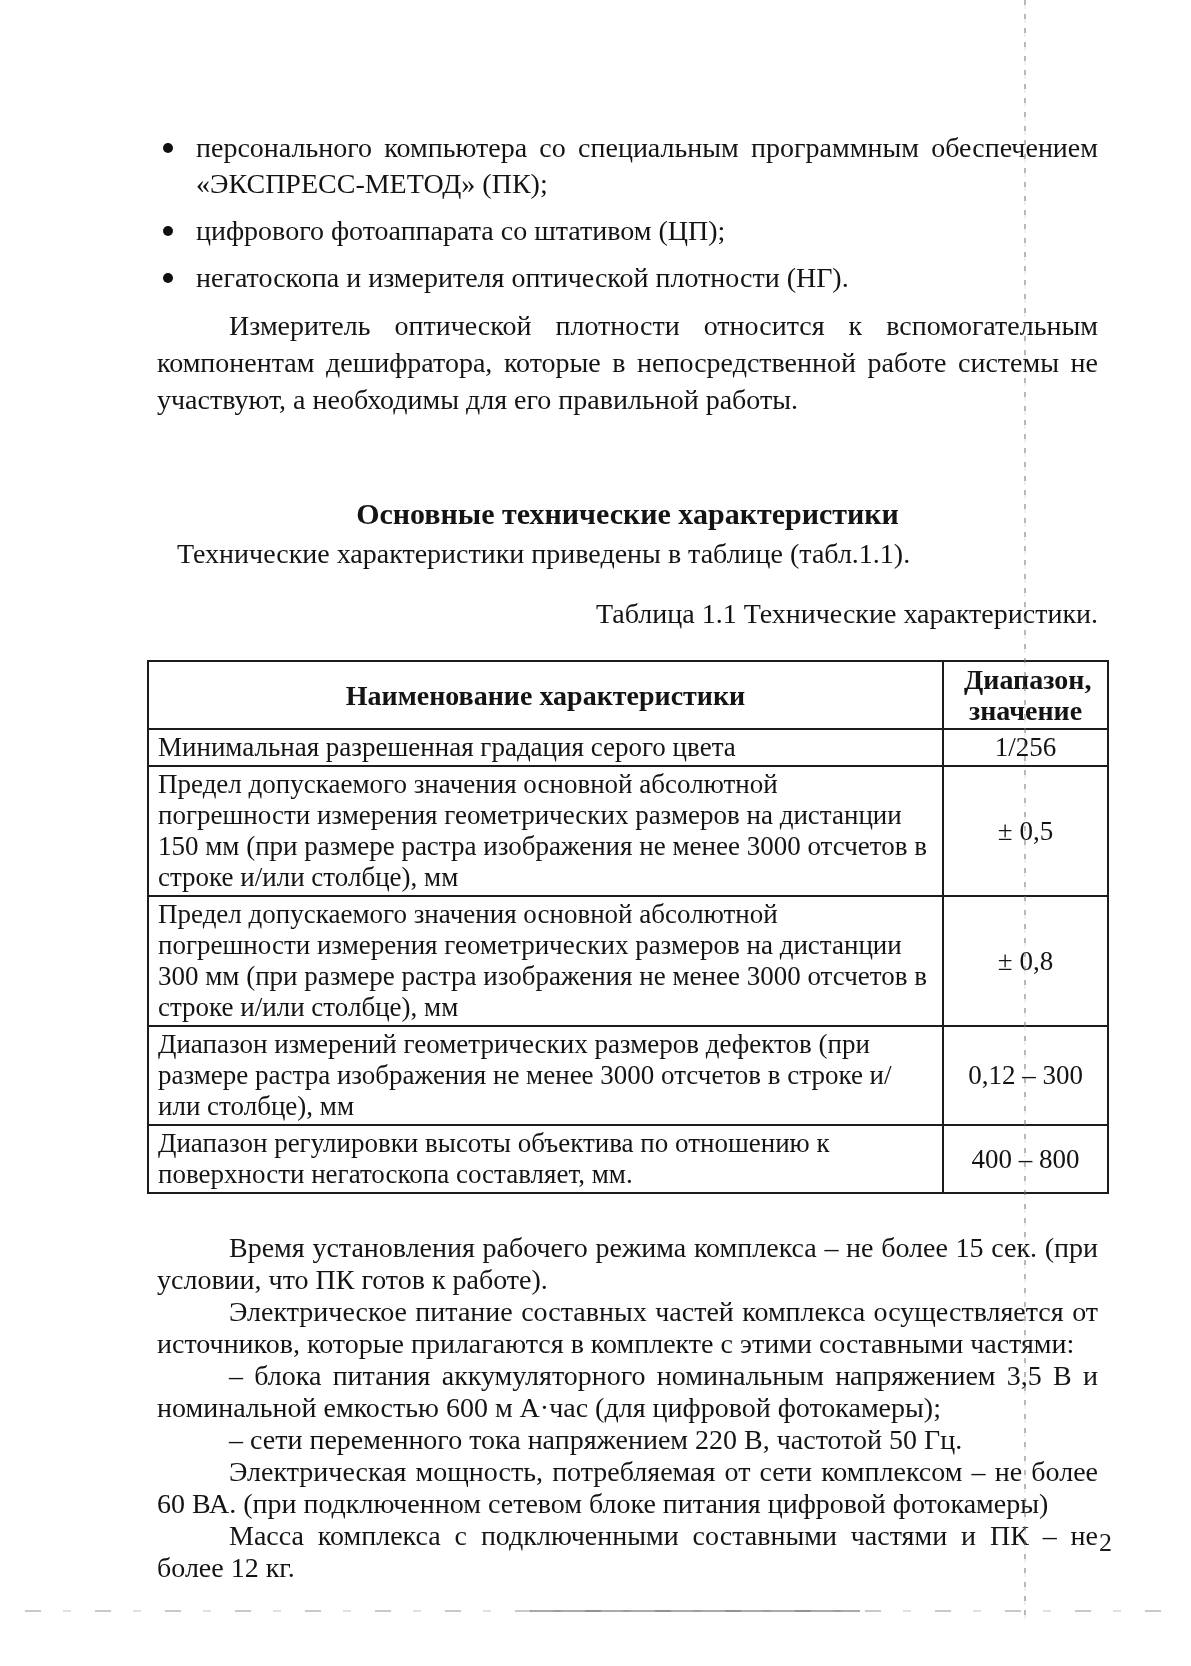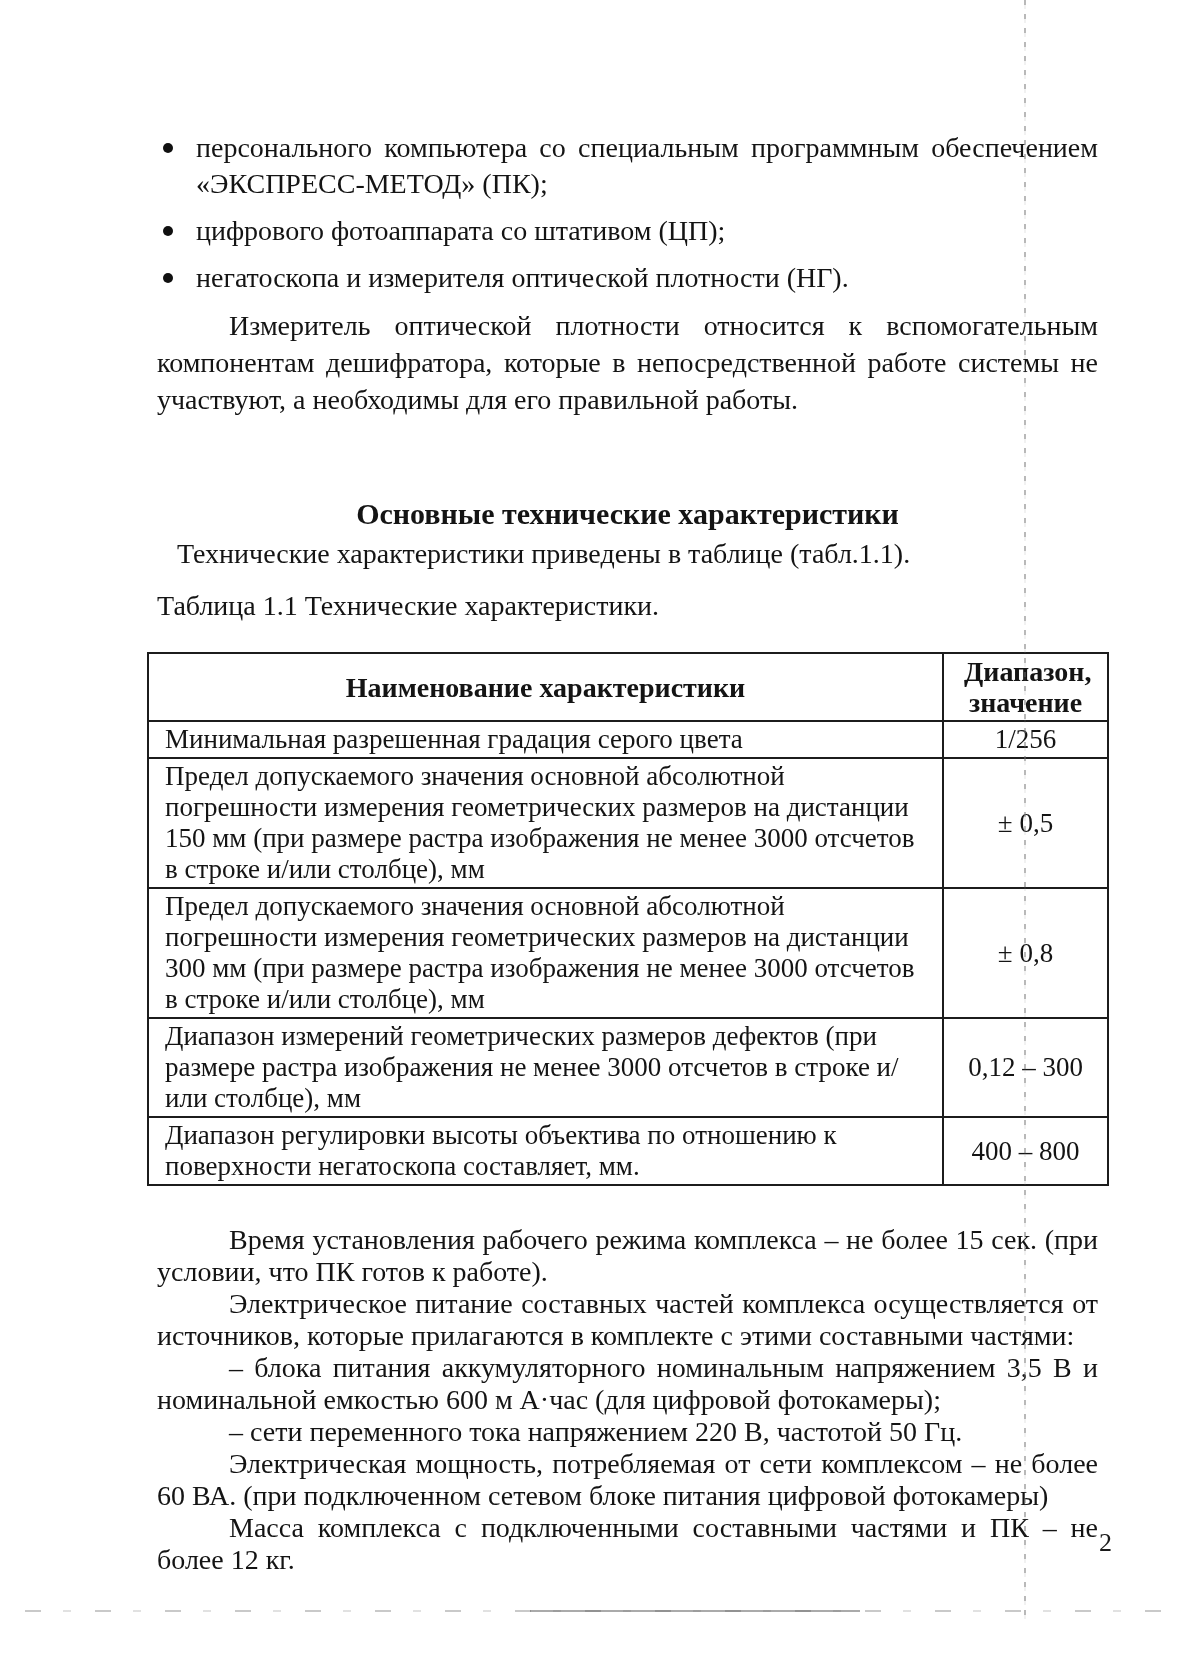"Таблица 1.1 Технические характеристики." .table-caption { margin-top: 16px -> 24px; text-align: none -> right }
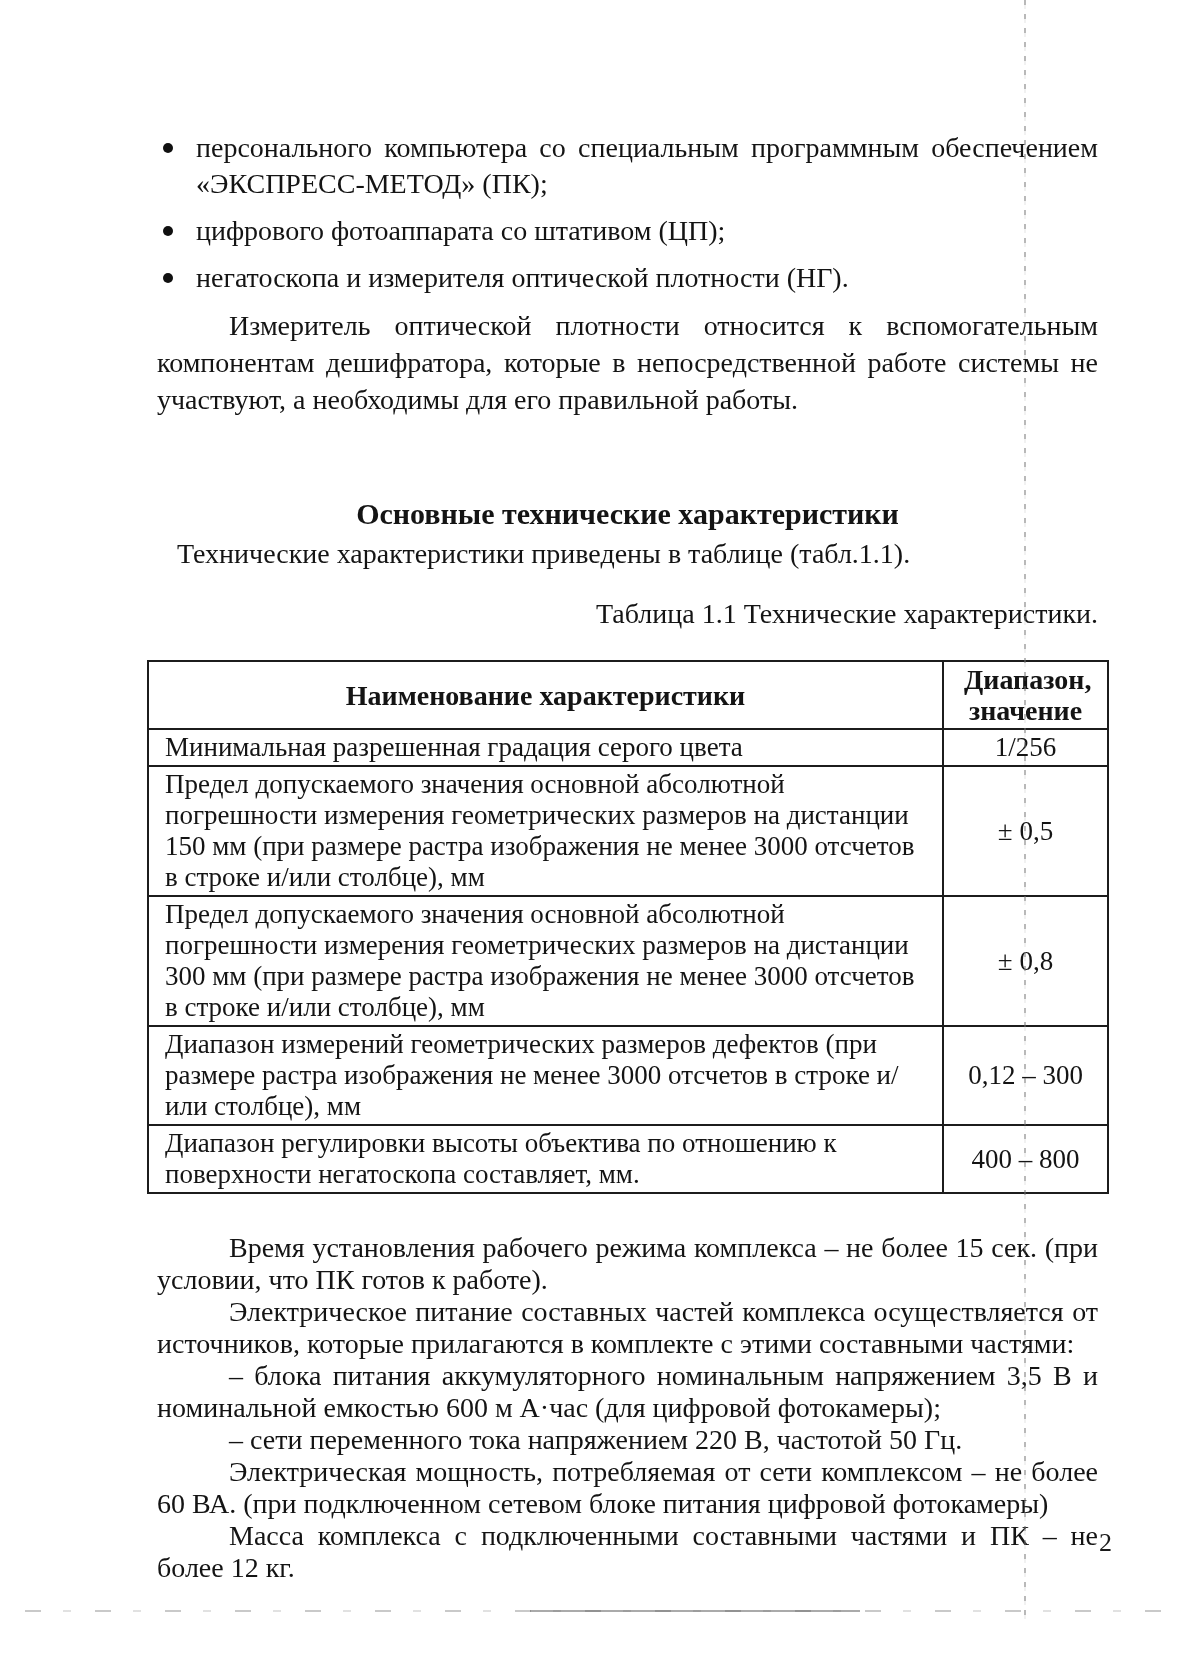"Минимальная разрешенная градация серого" td.cell-name { padding: 2px 10px 2px 16px -> 2px 10px 2px 9px }
